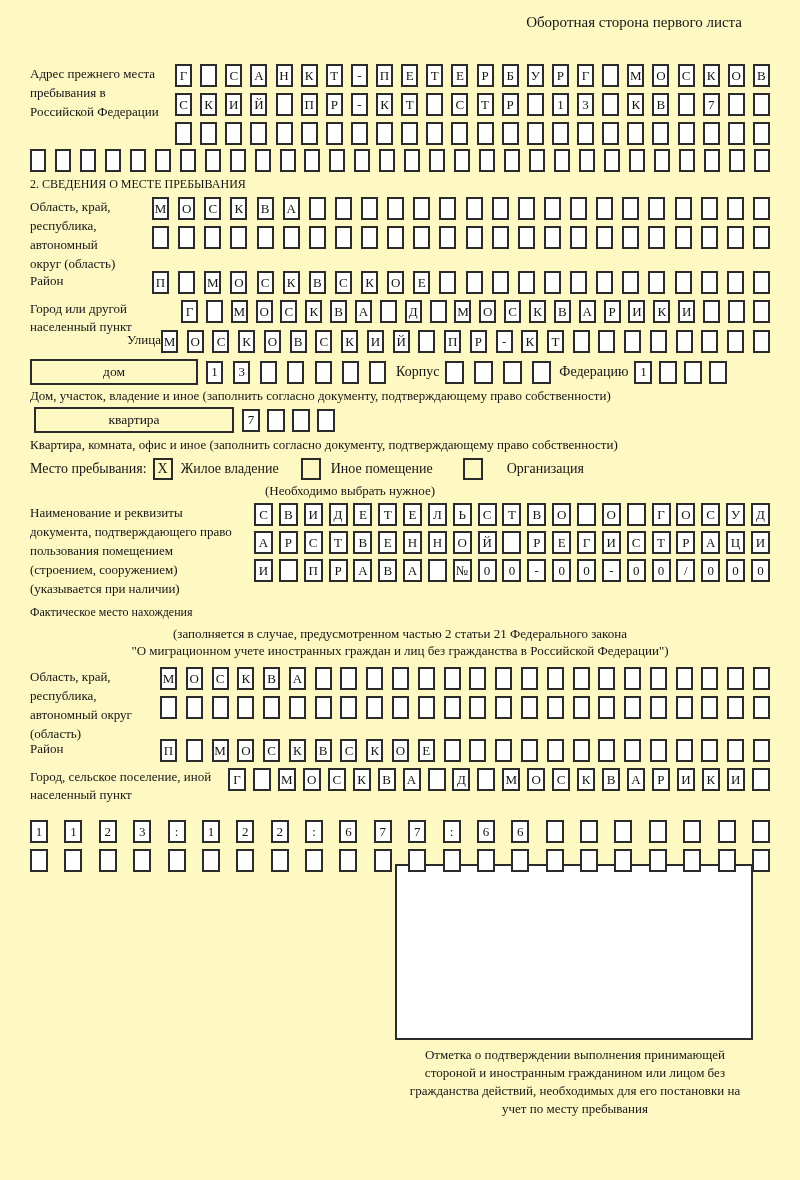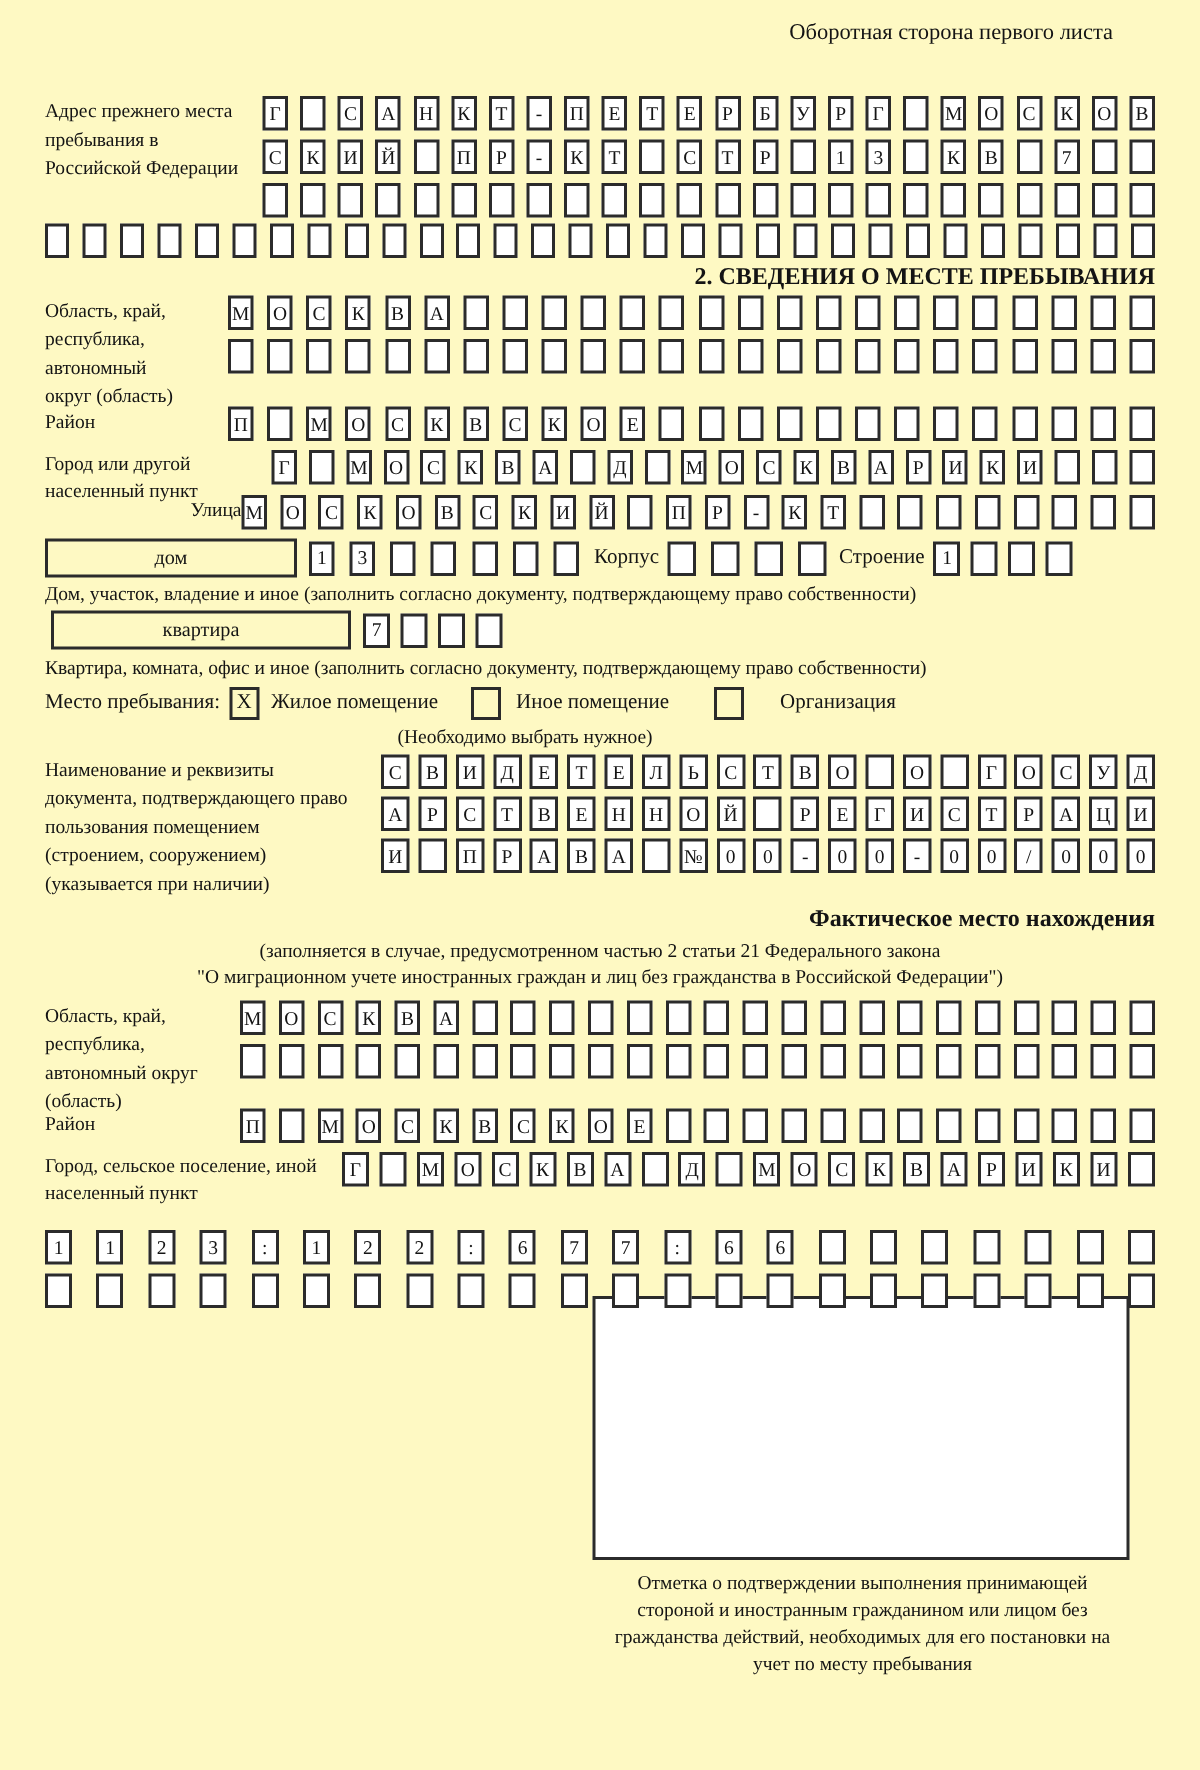"2. СВЕДЕНИЯ О МЕСТЕ ПРЕБЫВАНИЯ" .sec-title { font-size: 16px -> 12px; font-weight: bold -> normal; text-align: right -> left }
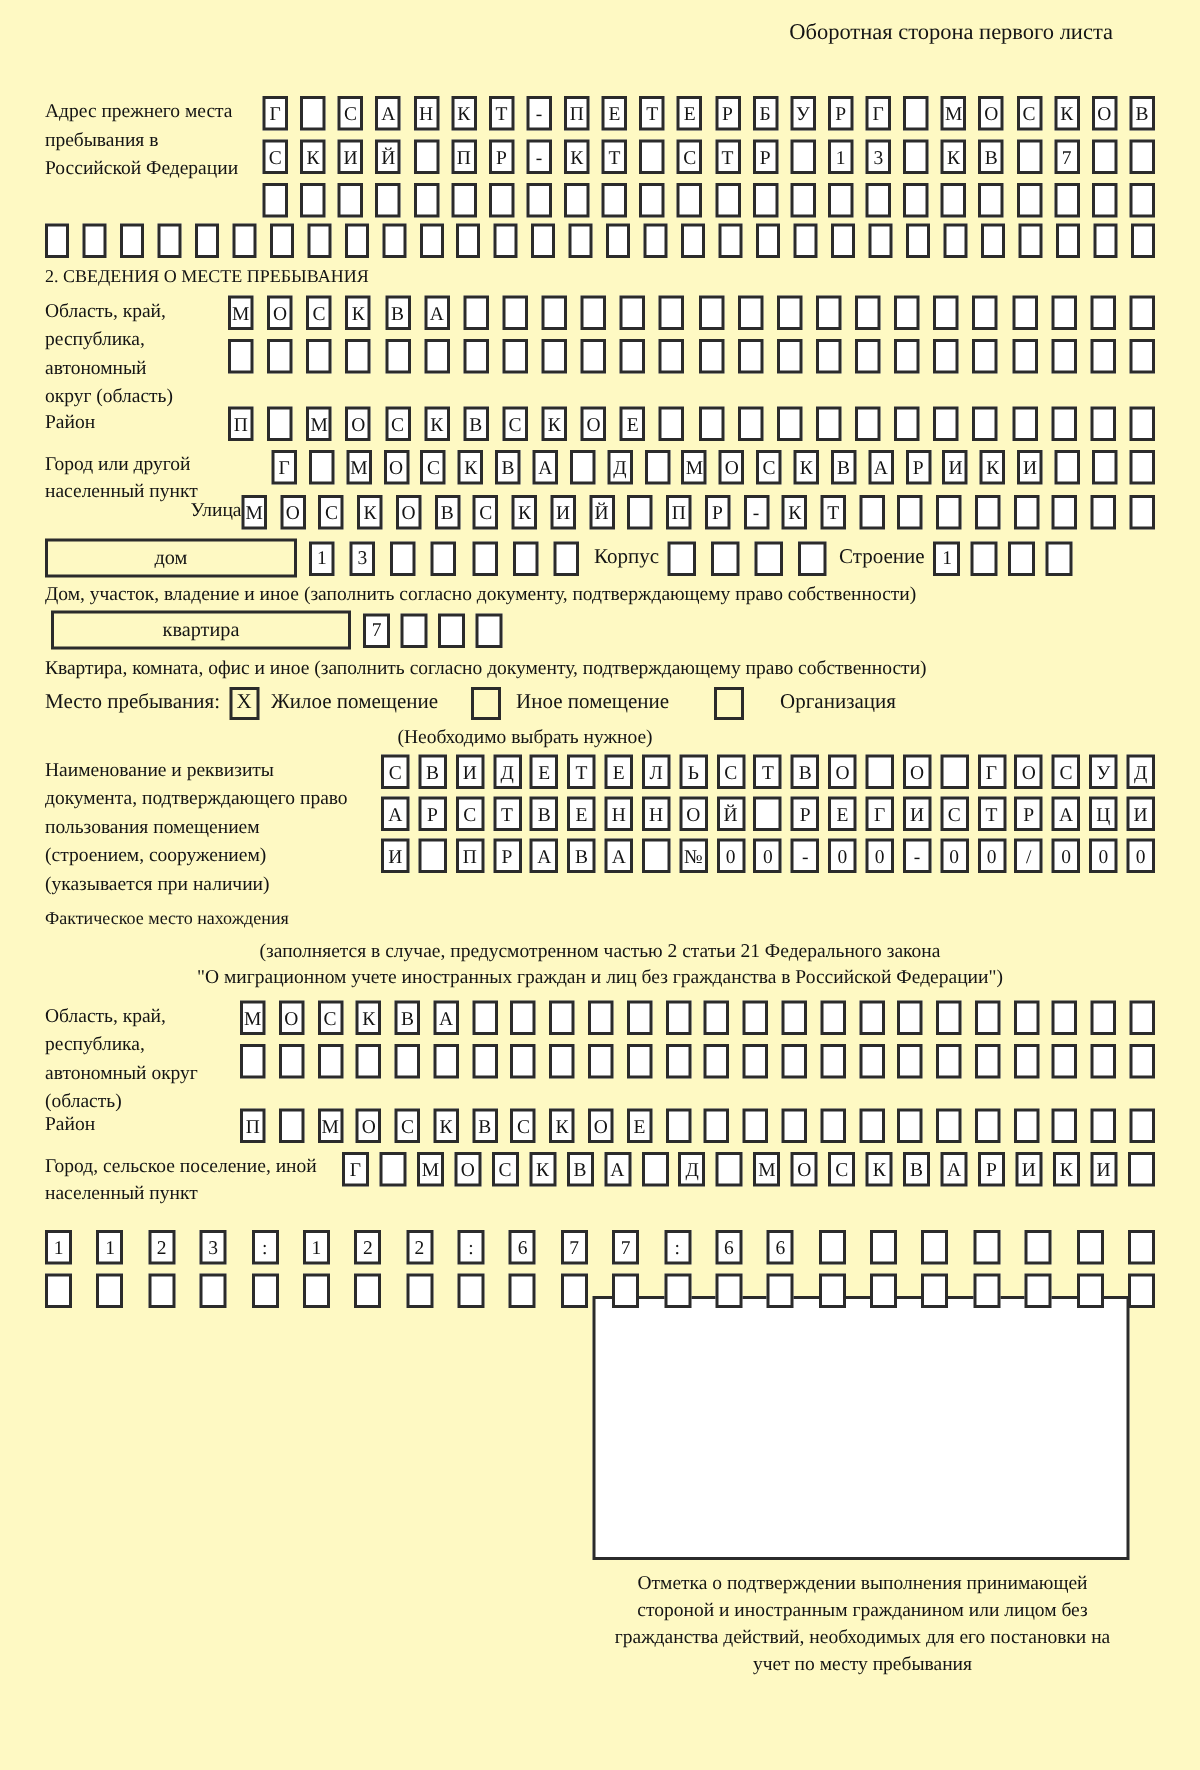"Строение" div.inline-lbl { text: Строение -> Федерацию }
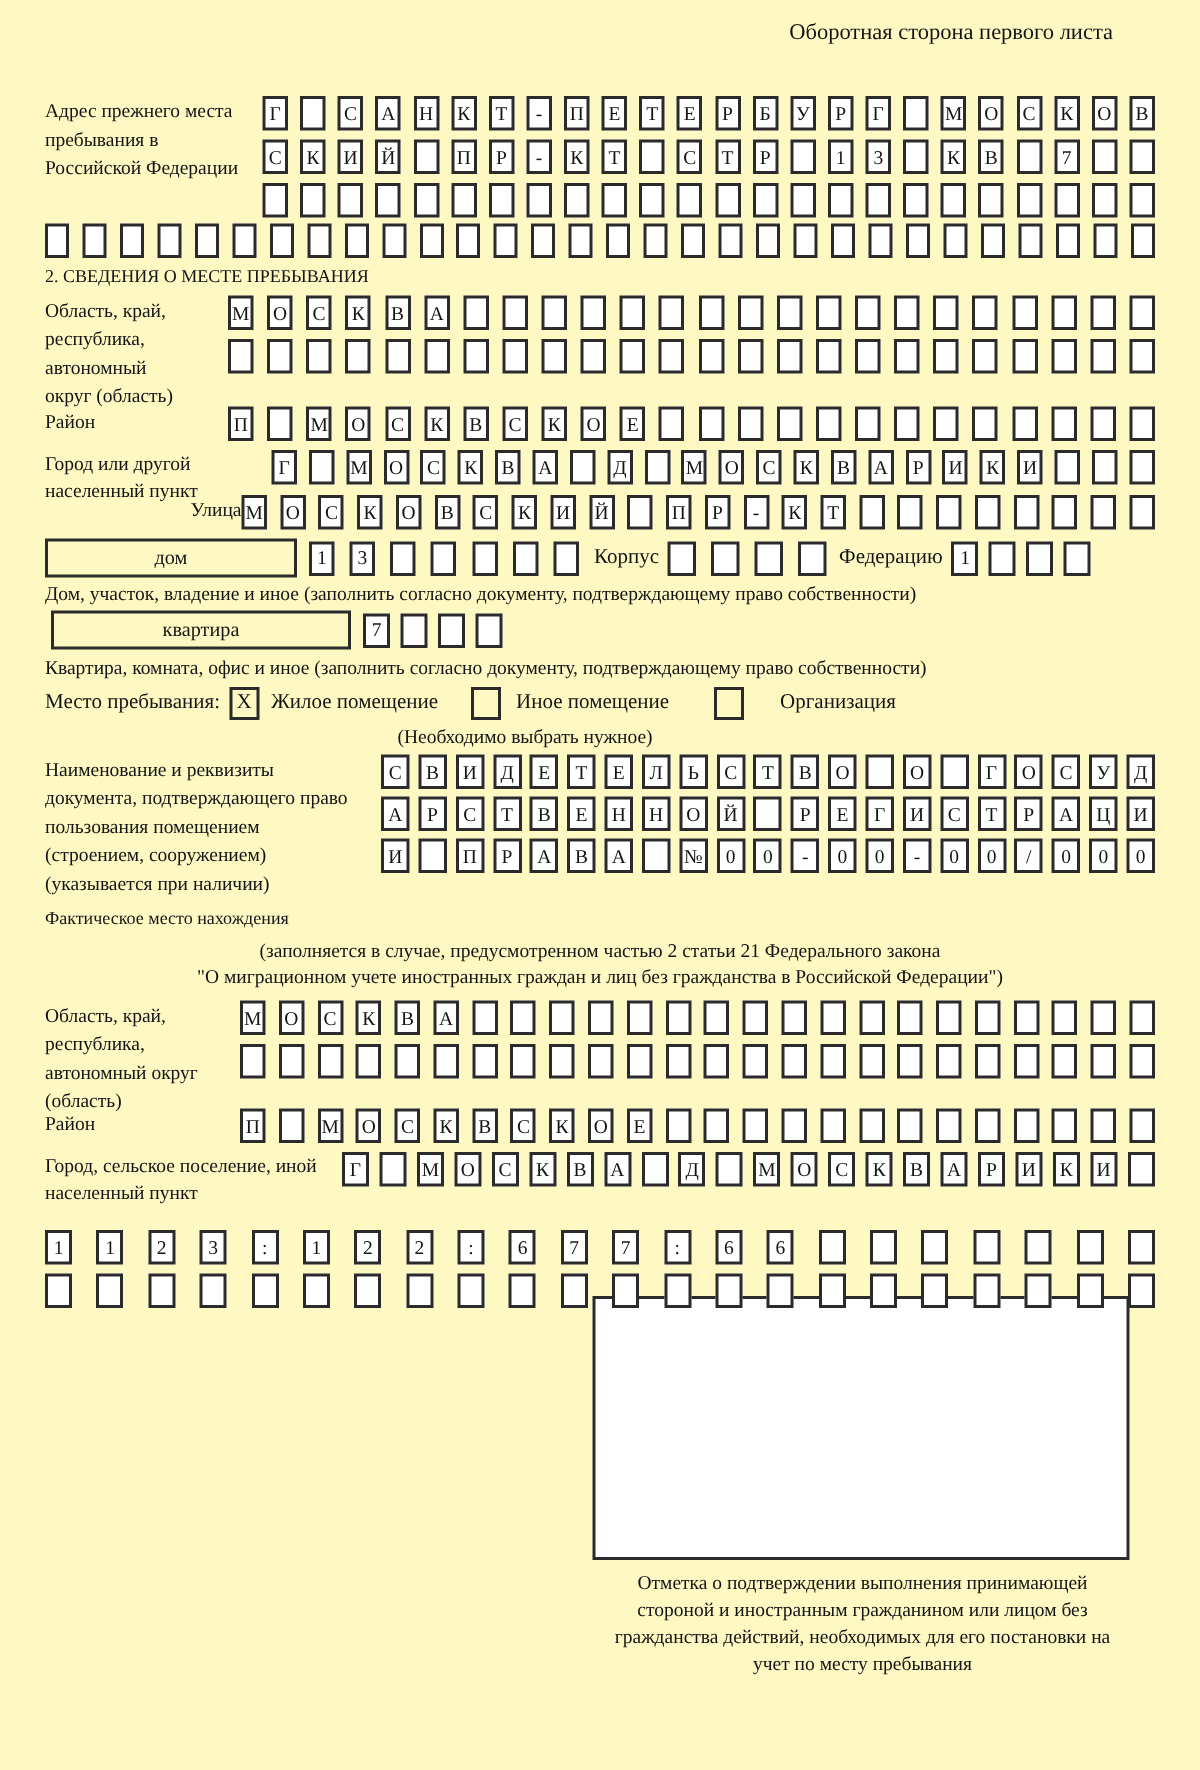"Жилое помещение" span { text: помещение -> владение }
